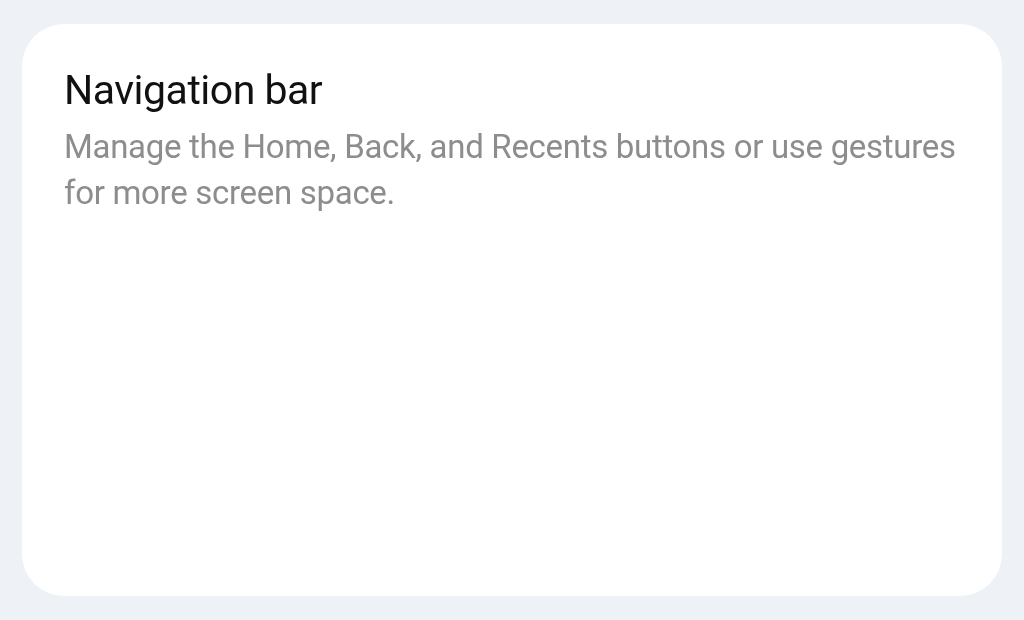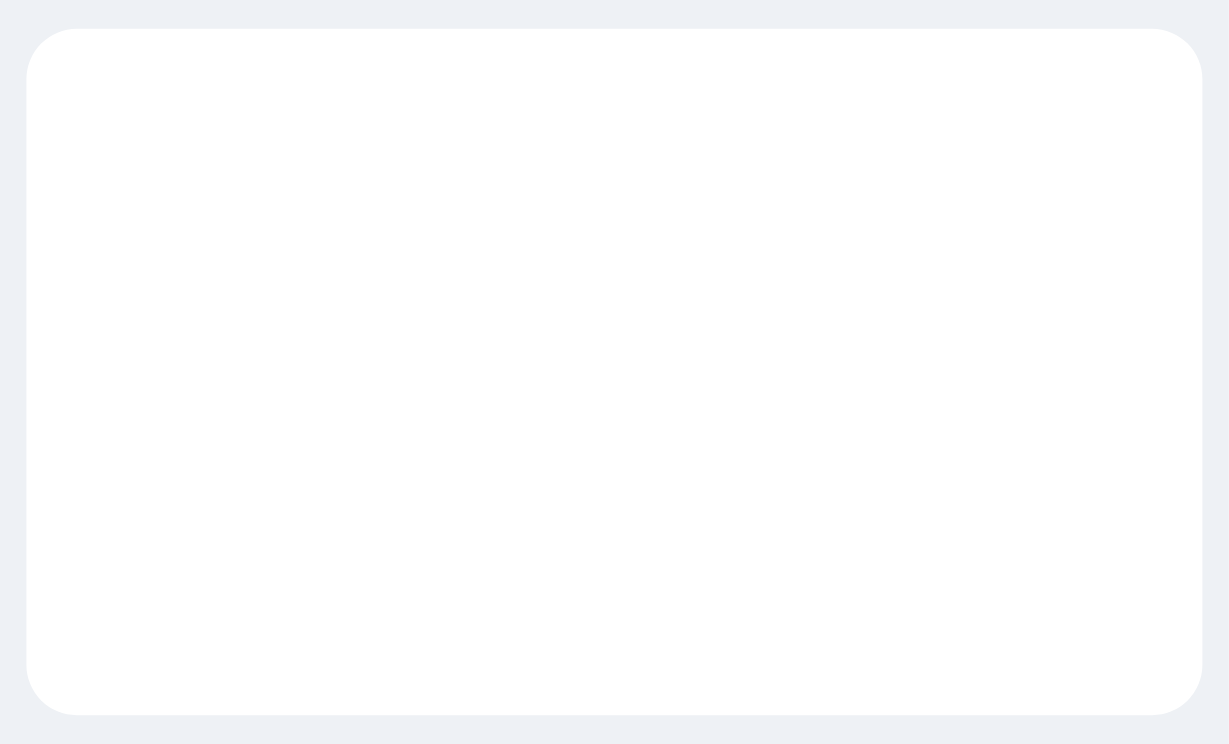"Navigation bar" div.title { html: none -> <div>Navigation bar</div> }
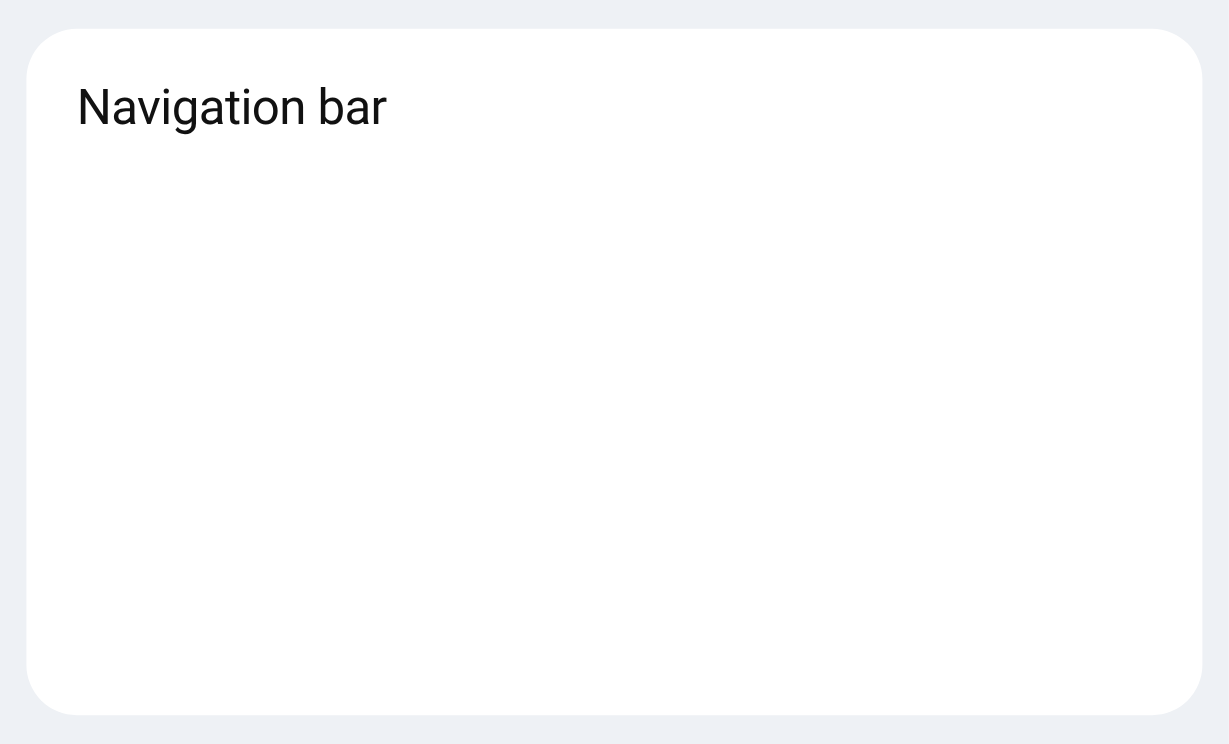"Manage the Home, Back, and" div.subtitle { html: none -> <div>Manage the Home, Back, and Recents buttons or use gestures for more screen space.</div> }
